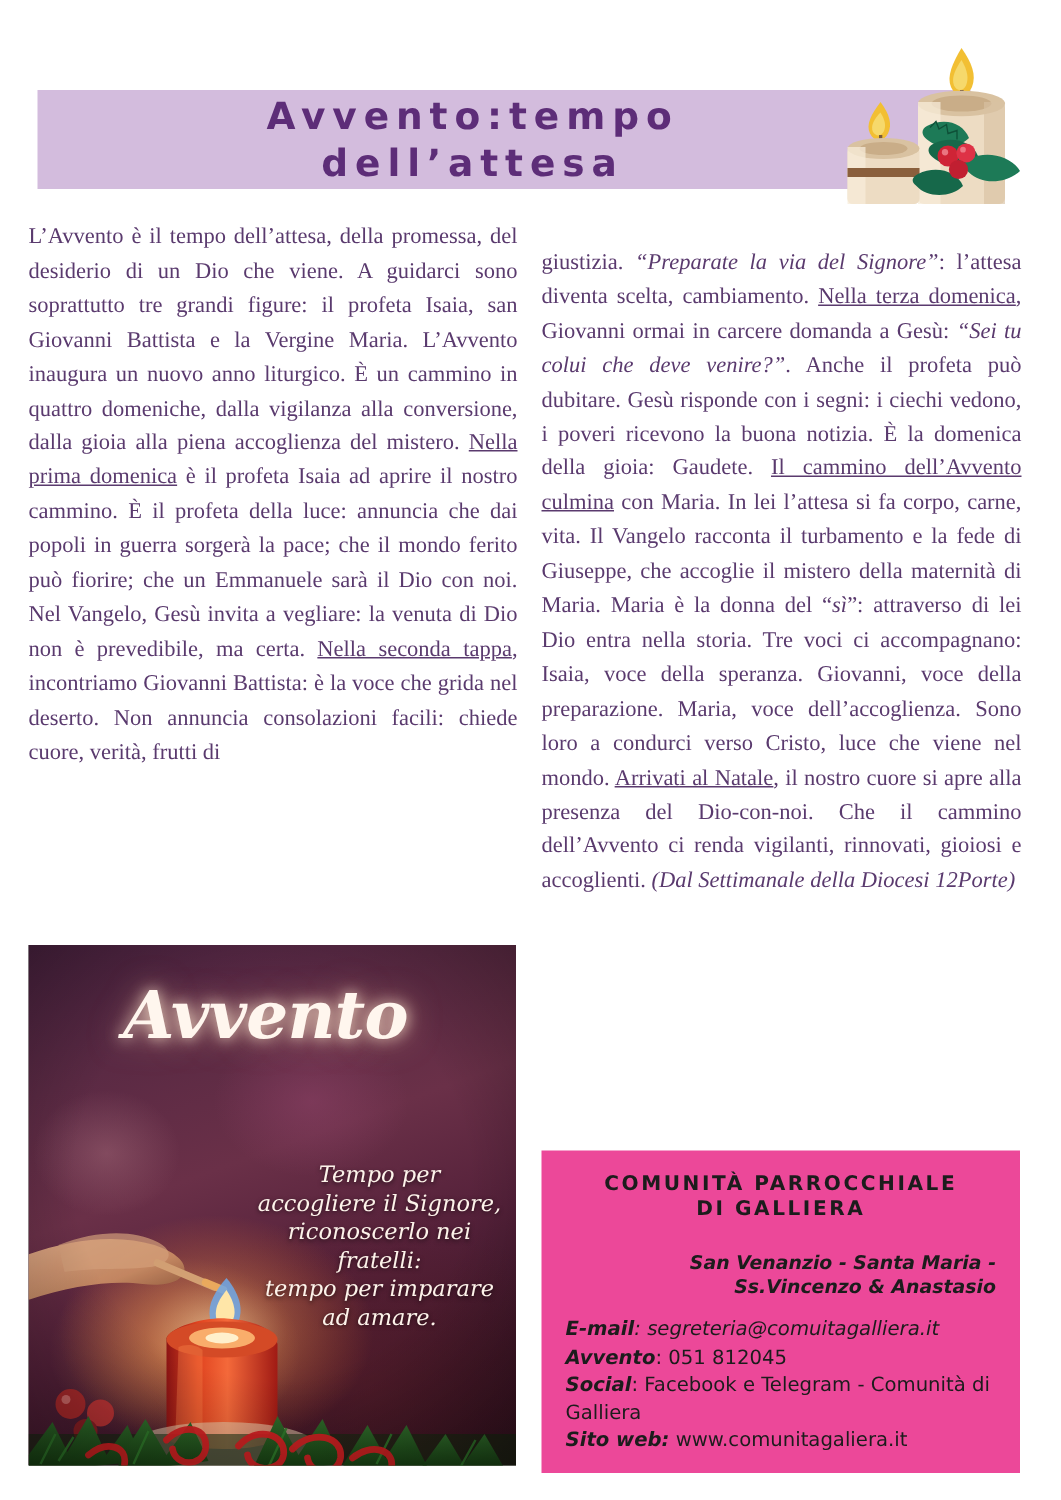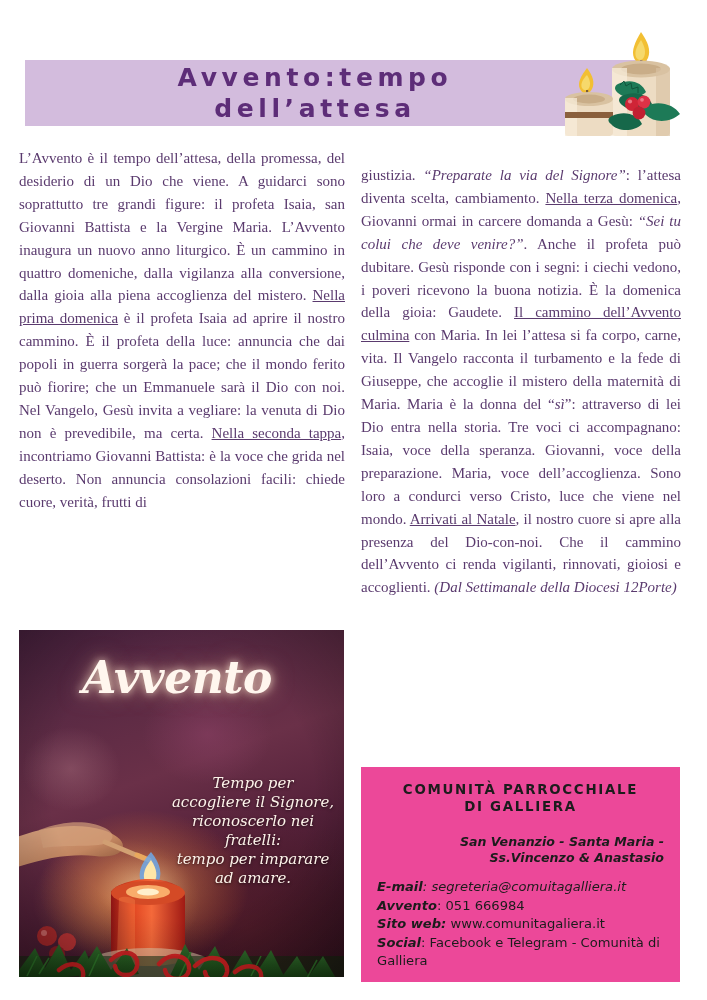": 051 666984" span { text: 666984 -> 812045 }
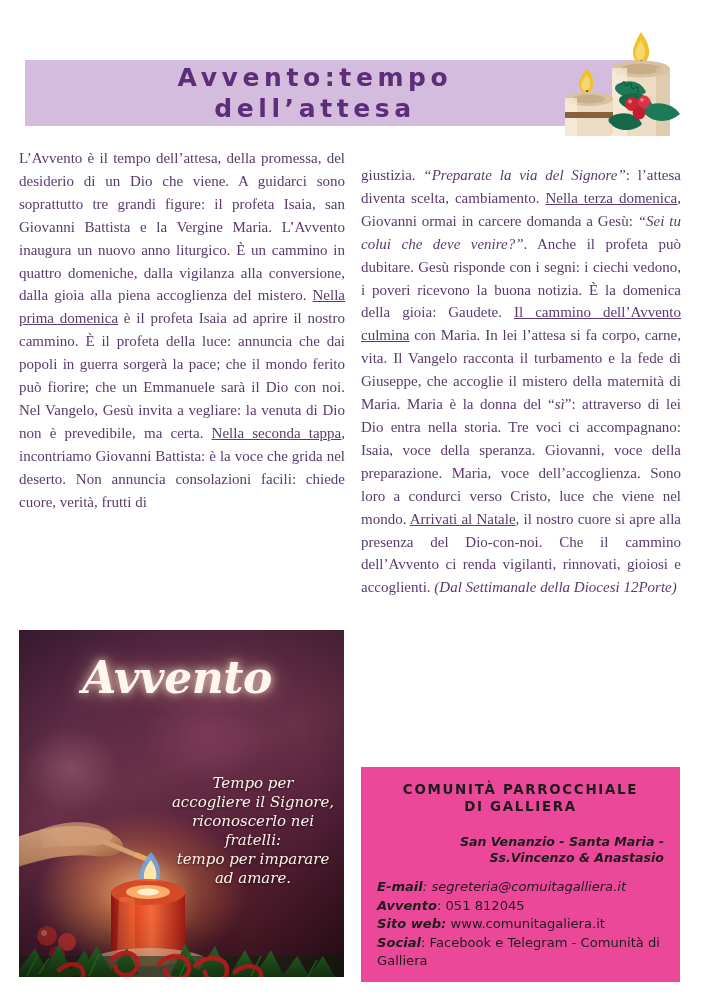"Sito web: www.comunitagaliera.it" p.contact-row { order: before "Social: Facebook e Telegram -" -> after "Social: Facebook e Telegram -" }
